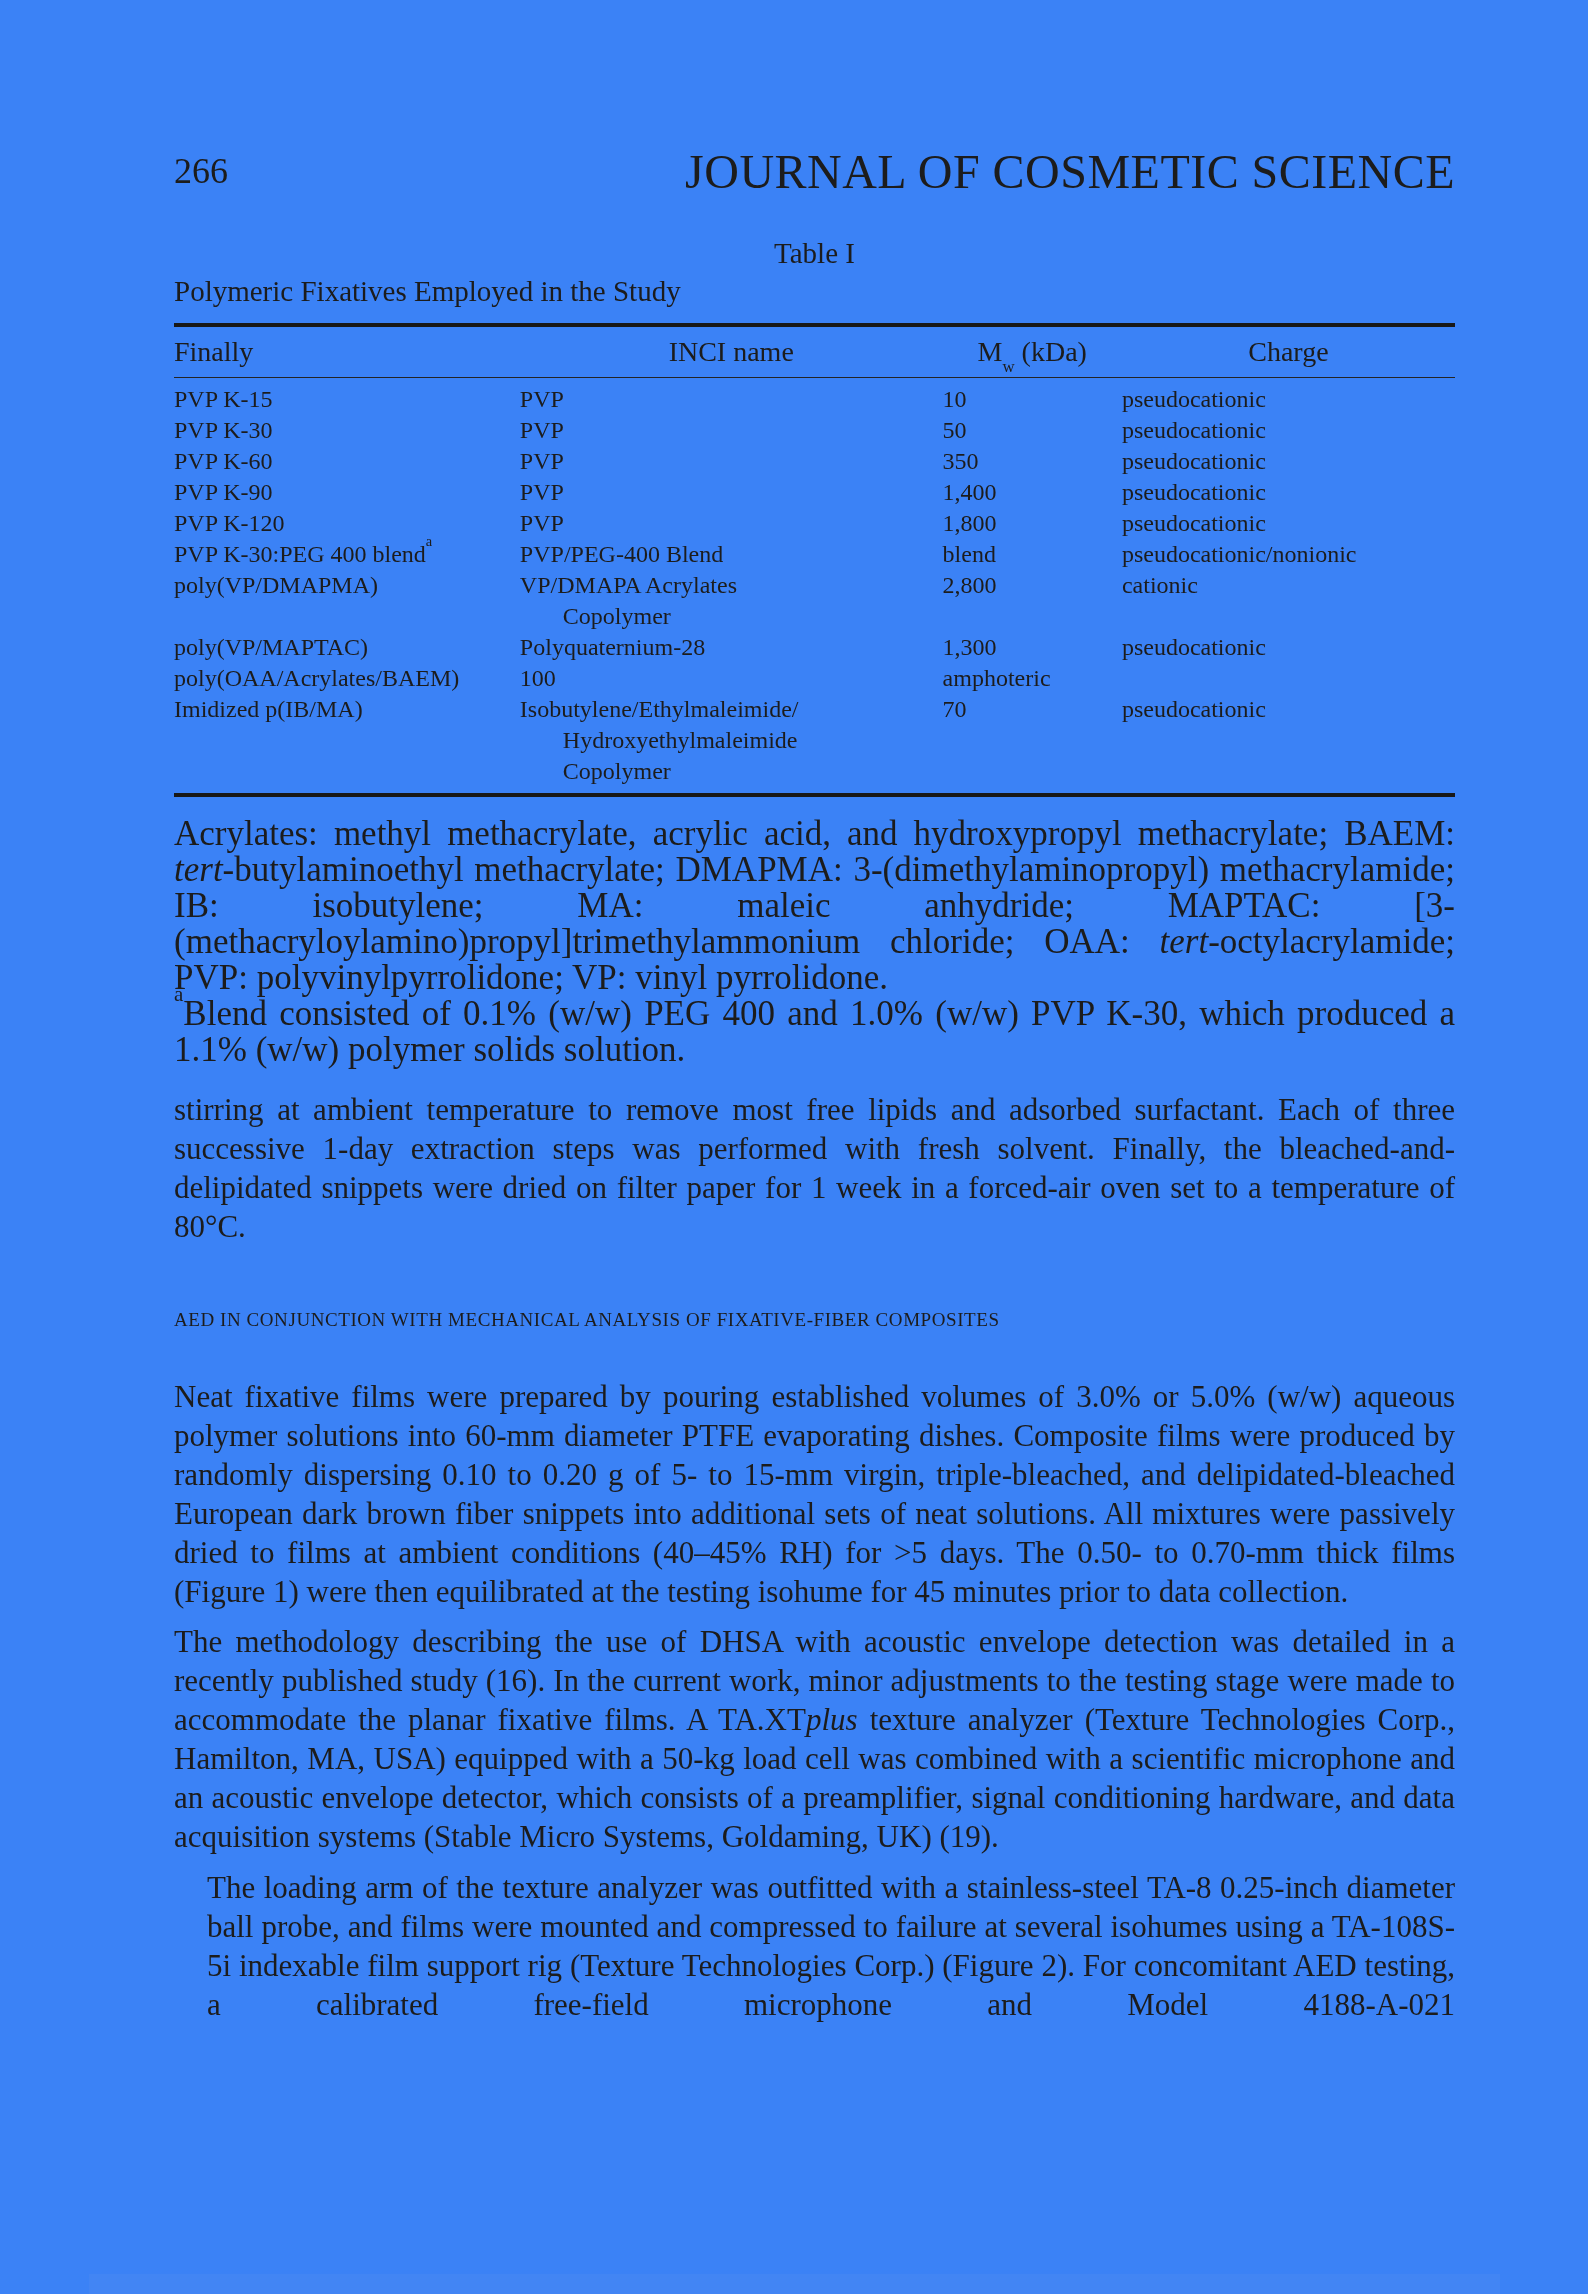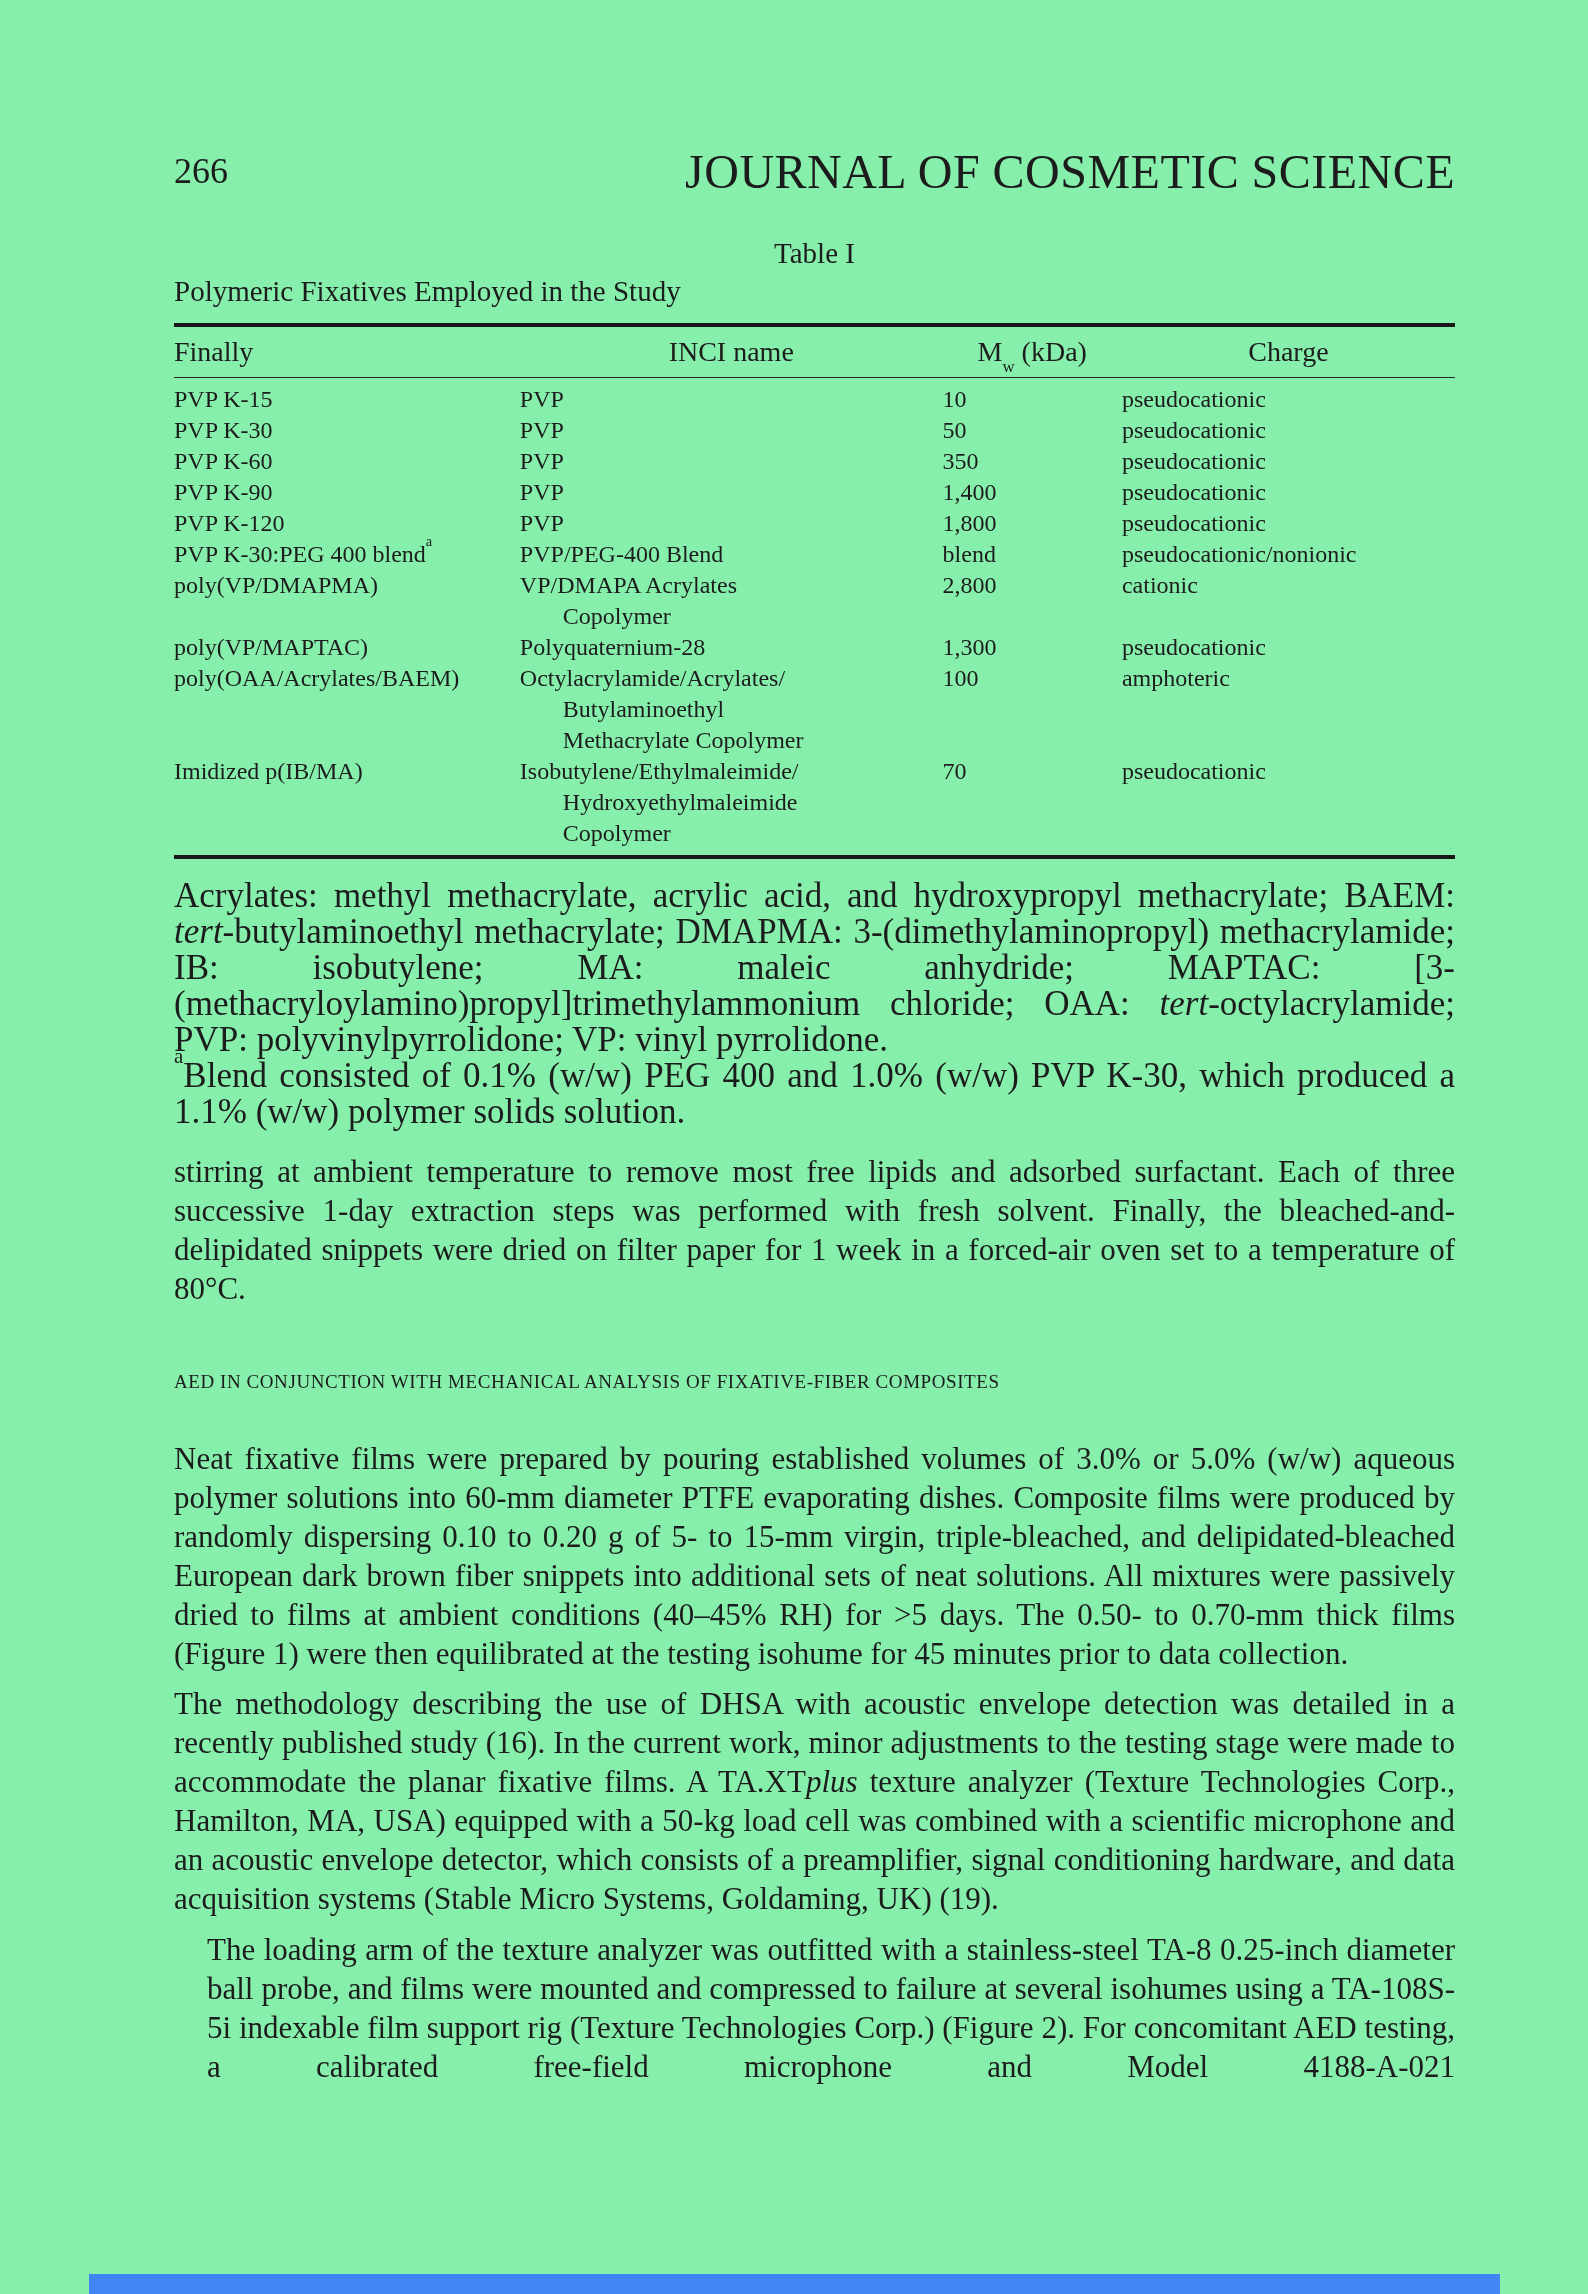"266" div.page { background: #86efac -> #3b82f6 }
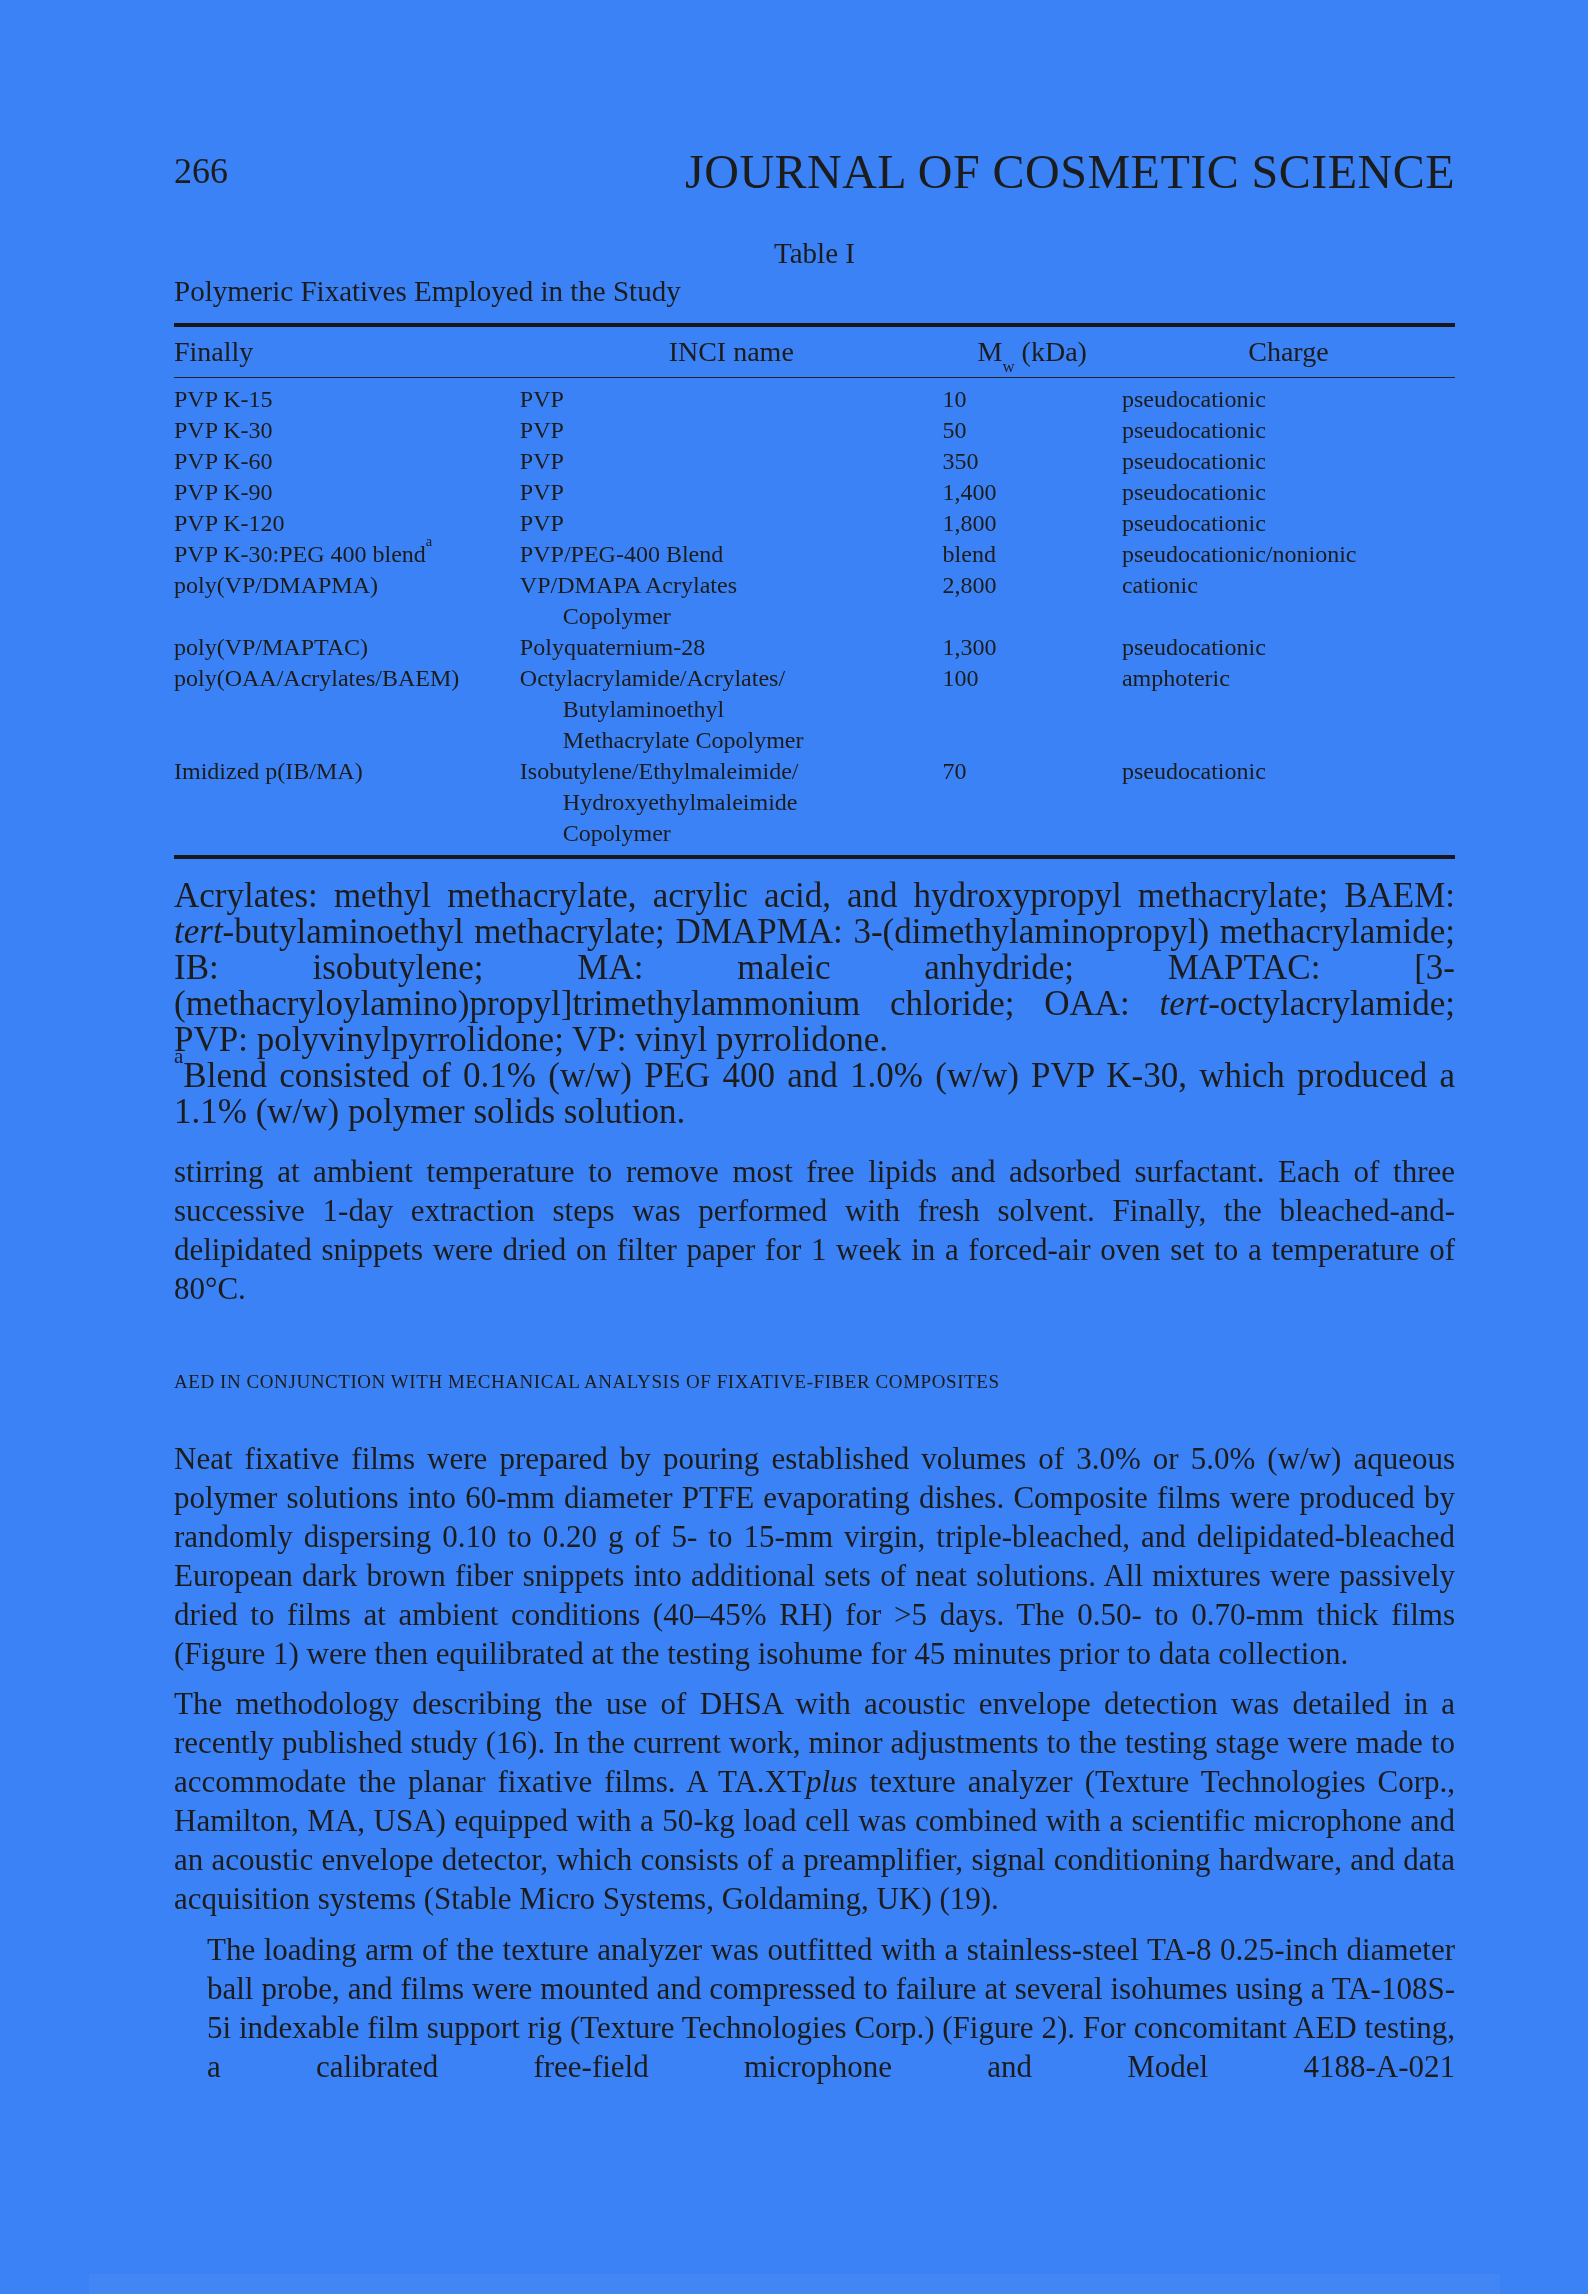"Octylacrylamide/Acrylates/" div.cell-inci { html: <div> <div>Octylacrylamide/Acrylates/</div> <div>Butylaminoethyl</div> <div>Methacrylate Copolymer</div> </div> -> none }
